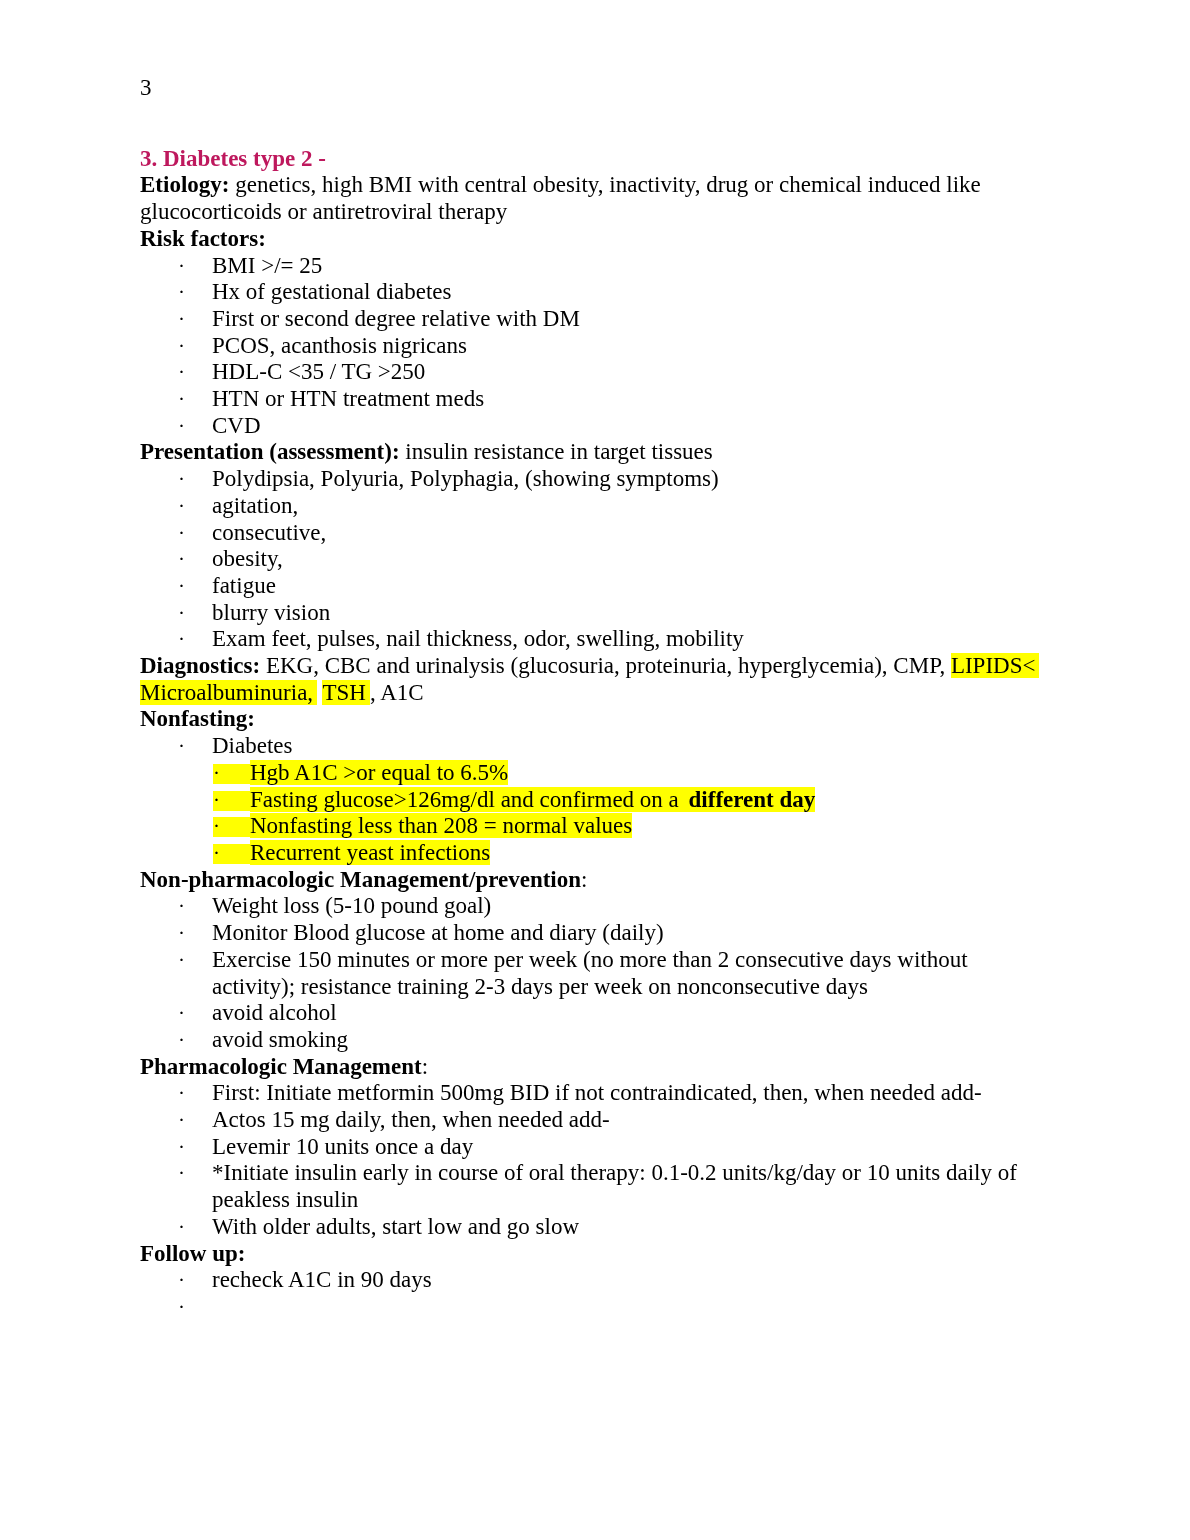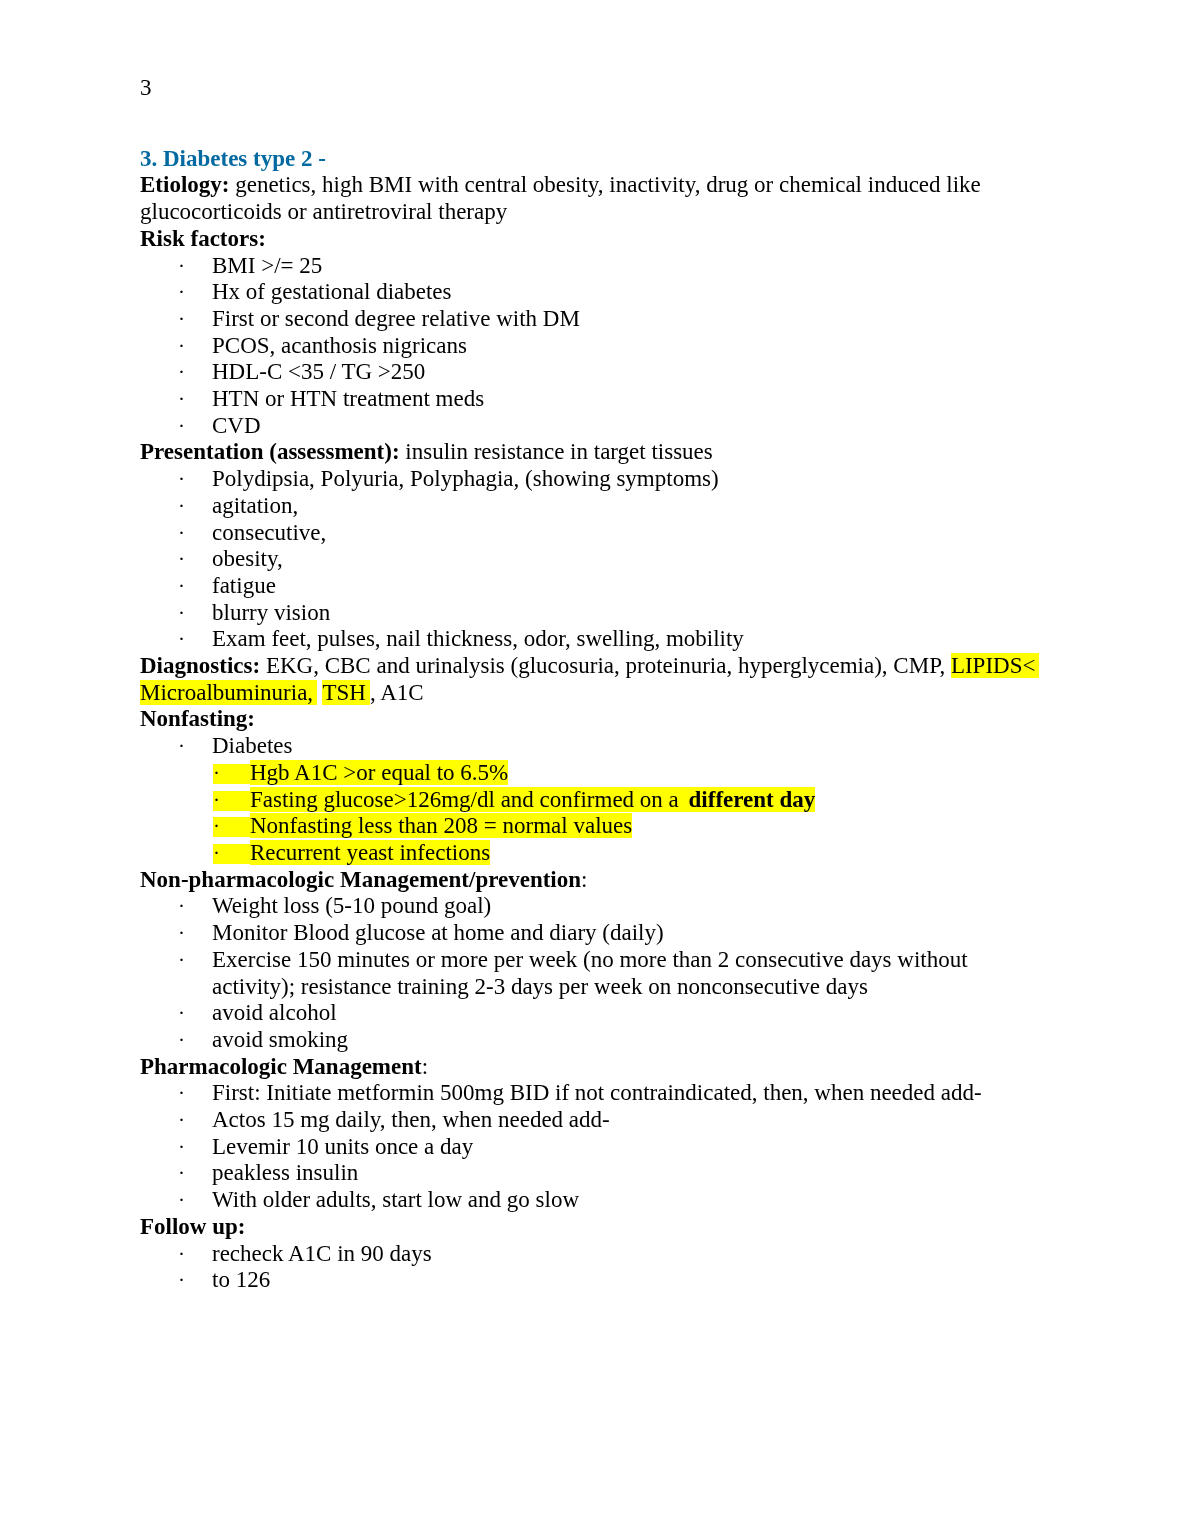"3. Diabetes type 2 -" span.s { color: #0369a1 -> #be185d }
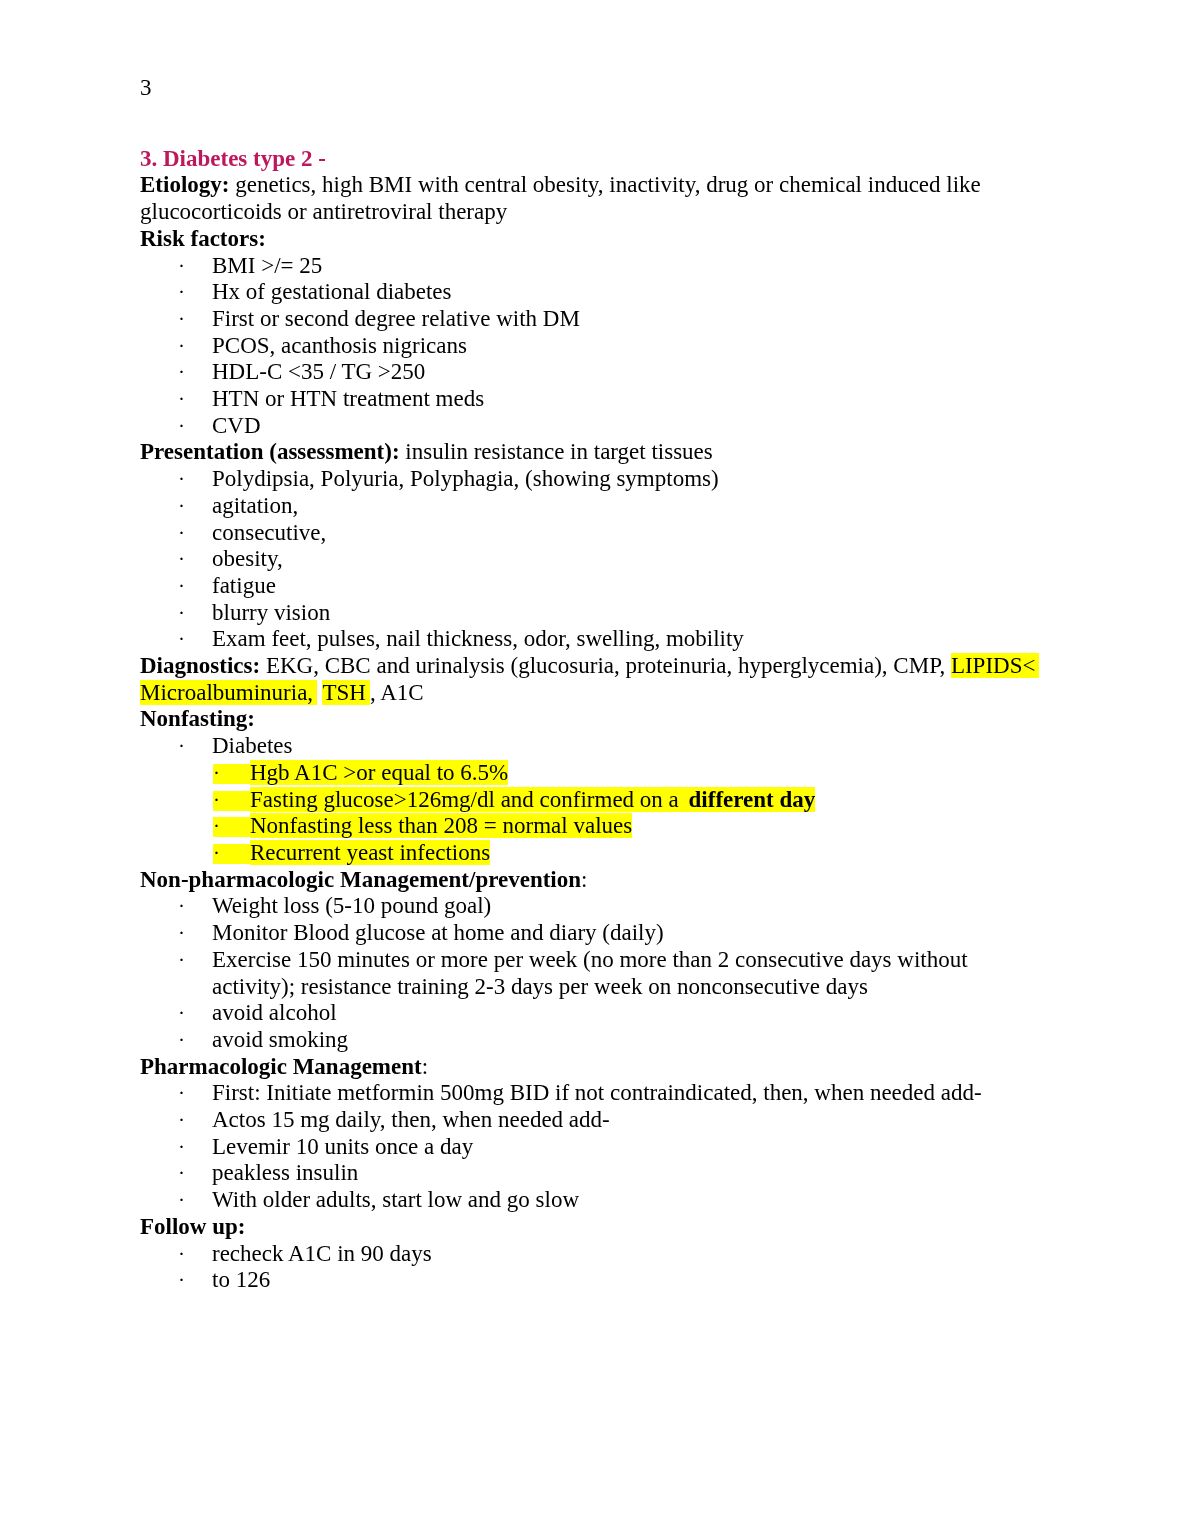"*Initiate insulin early in course" span.s { html: none -> <span>*Initiate insulin early in course of oral therapy: 0.1-0.2 units/kg/day or 10 units daily of</span> }
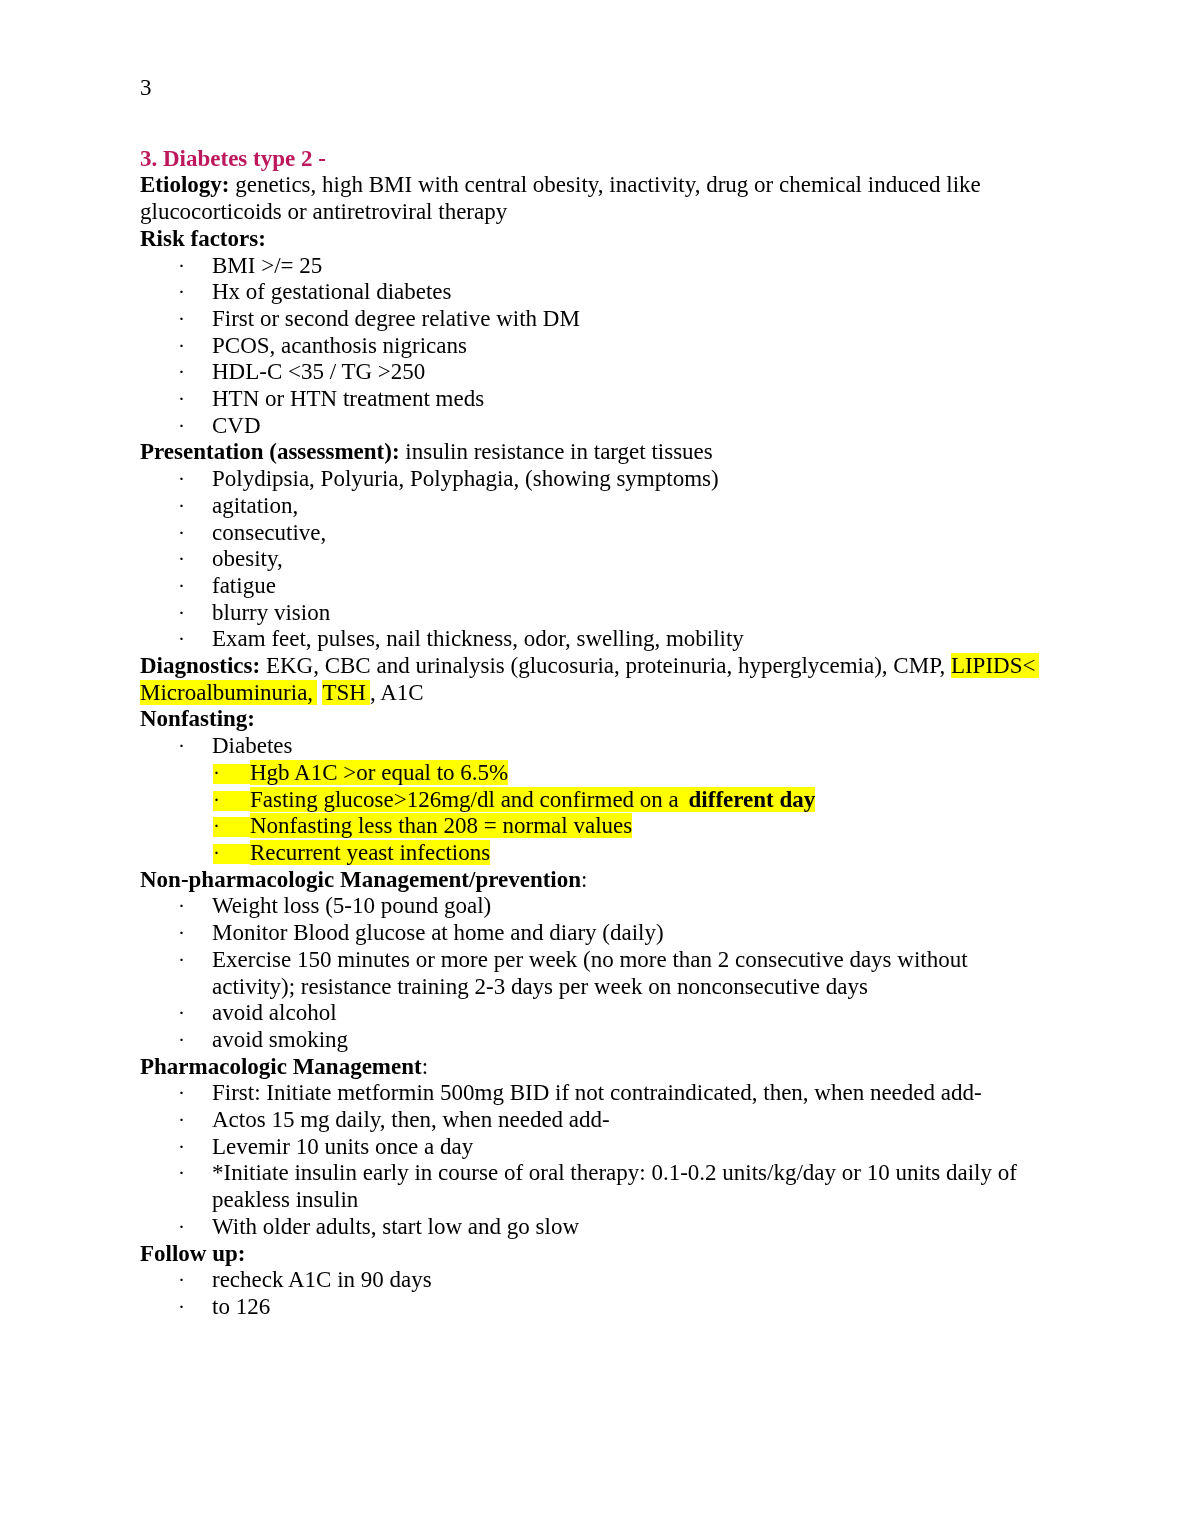"to 126" div.line { html: <div><span>to 126</span></div> -> none }
